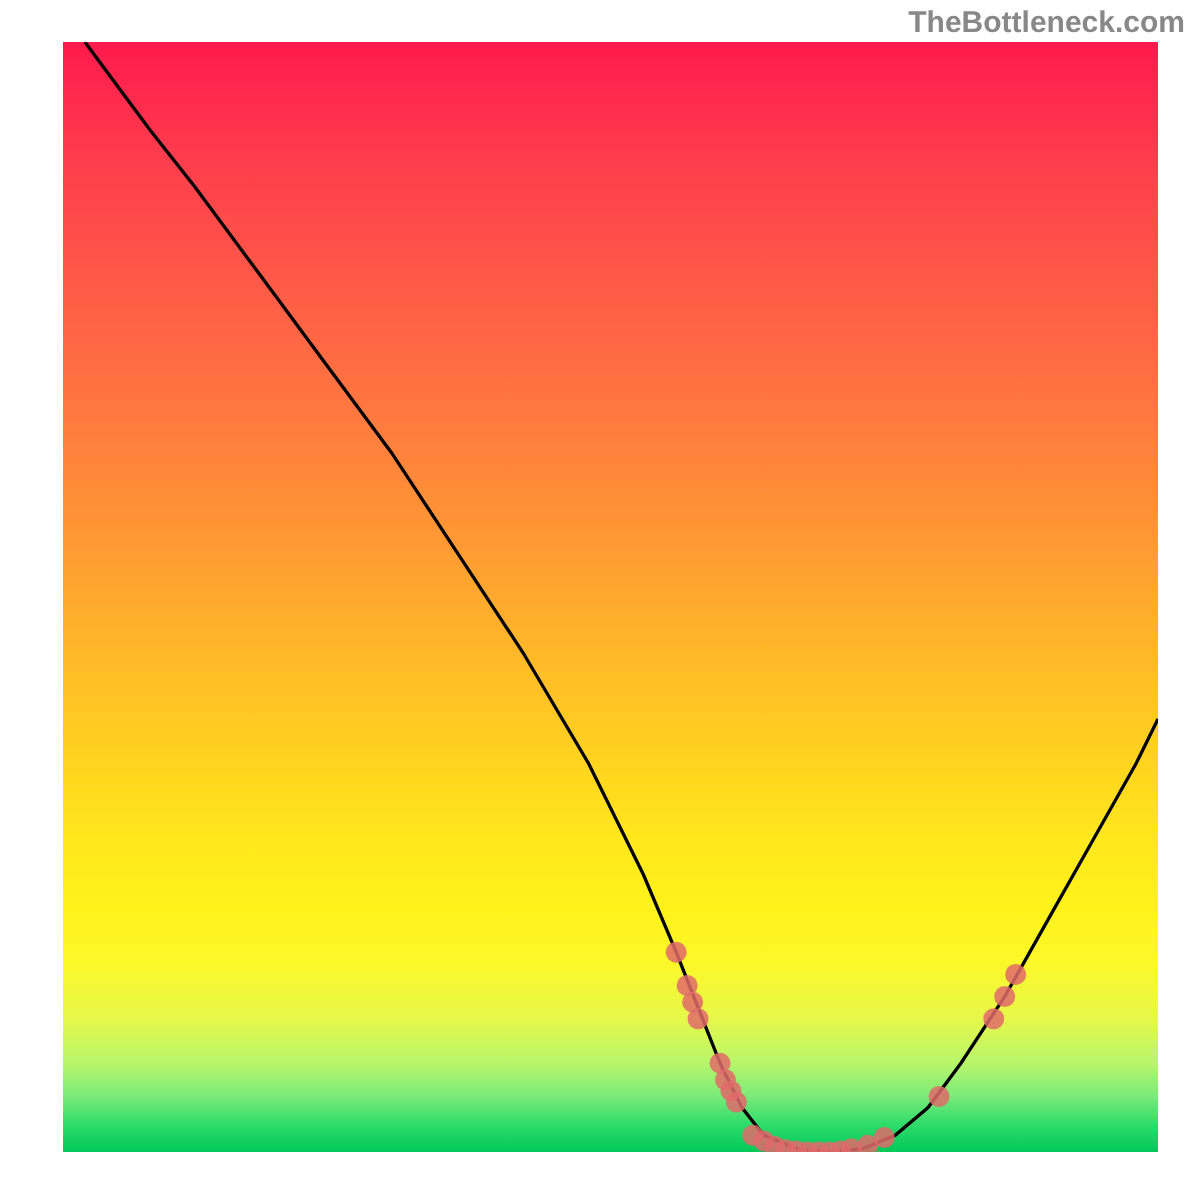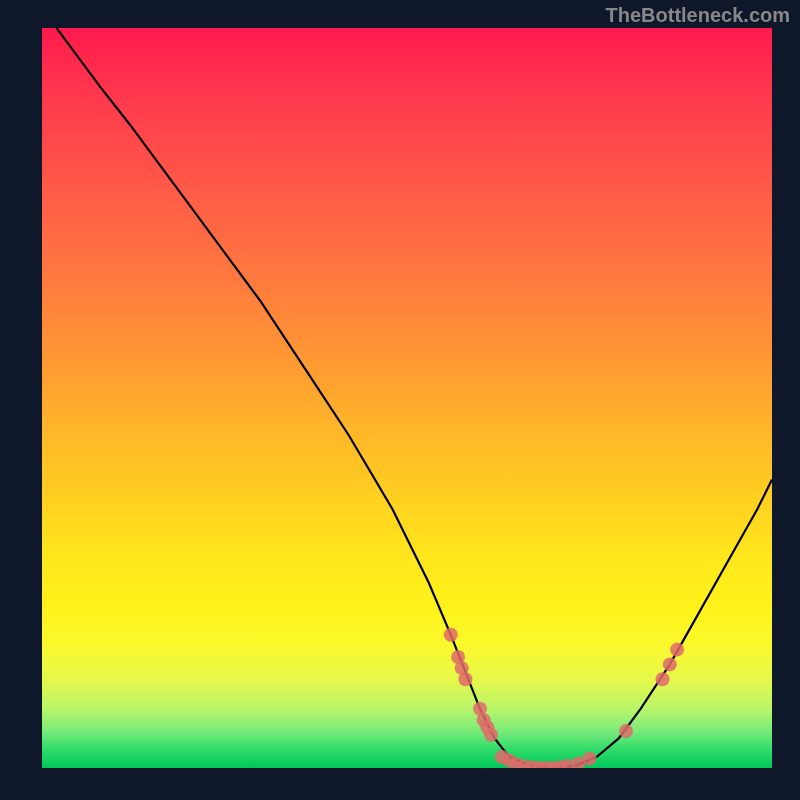"TheBottleneck.com" .container { background: #0f172a -> #ffffff }
